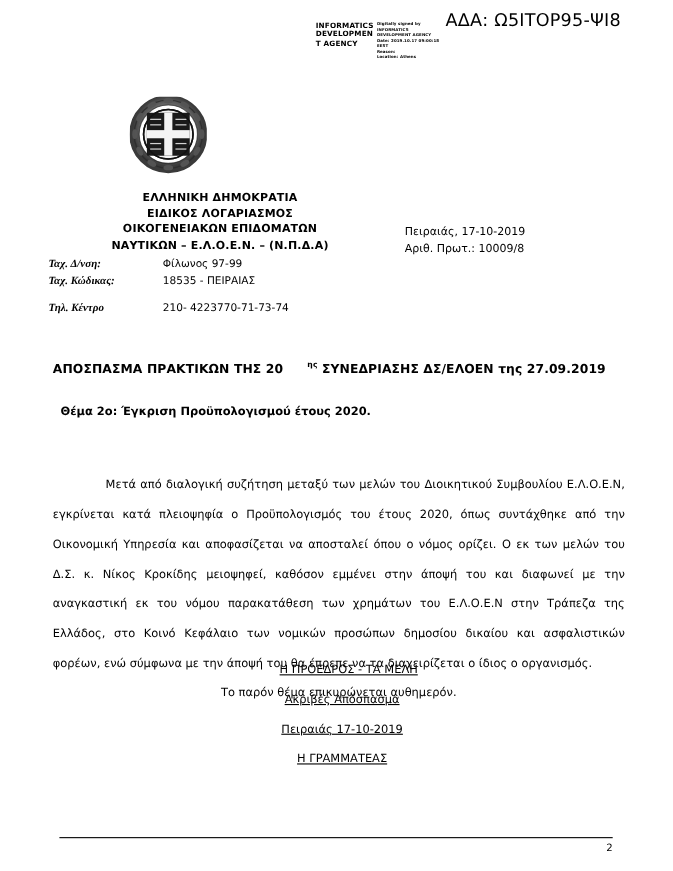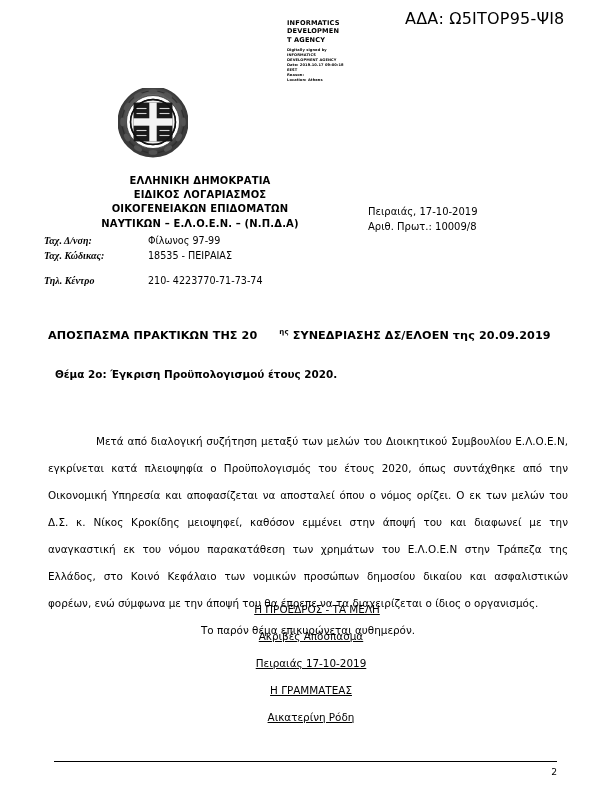"INFORMATICS" .sig-stamp { flex-direction: column -> none }
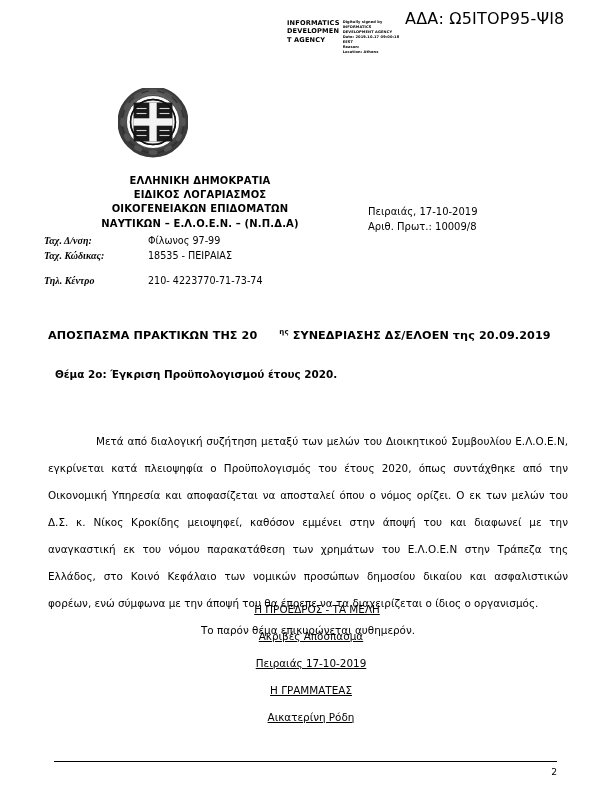"ΣΥΝΕΔΡΙΑΣΗΣ ΔΣ/ΕΛΟΕΝ της 20.09.2019" span { text: 20.09.2019 -> 27.09.2019 }
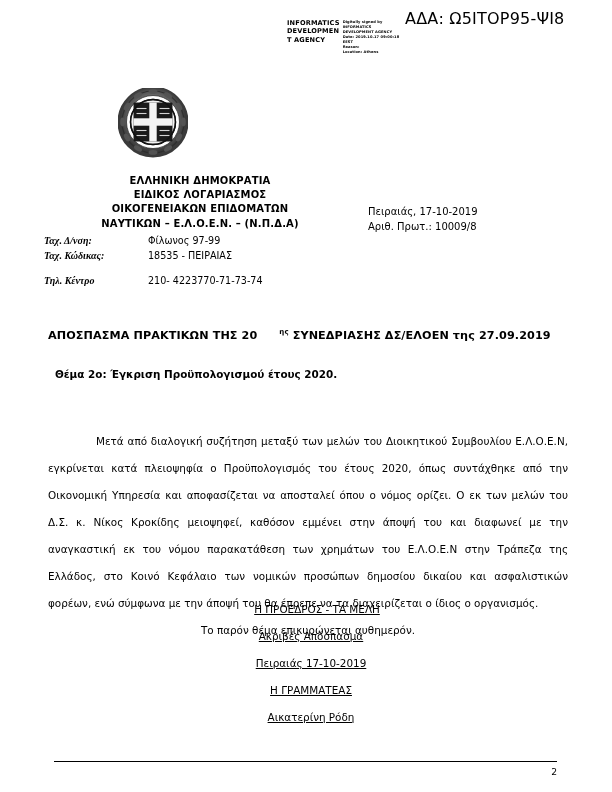"Αικατερίνη Ρόδη" div.sign-line { html: <div>Αικατερίνη Ρόδη</div> -> none }
